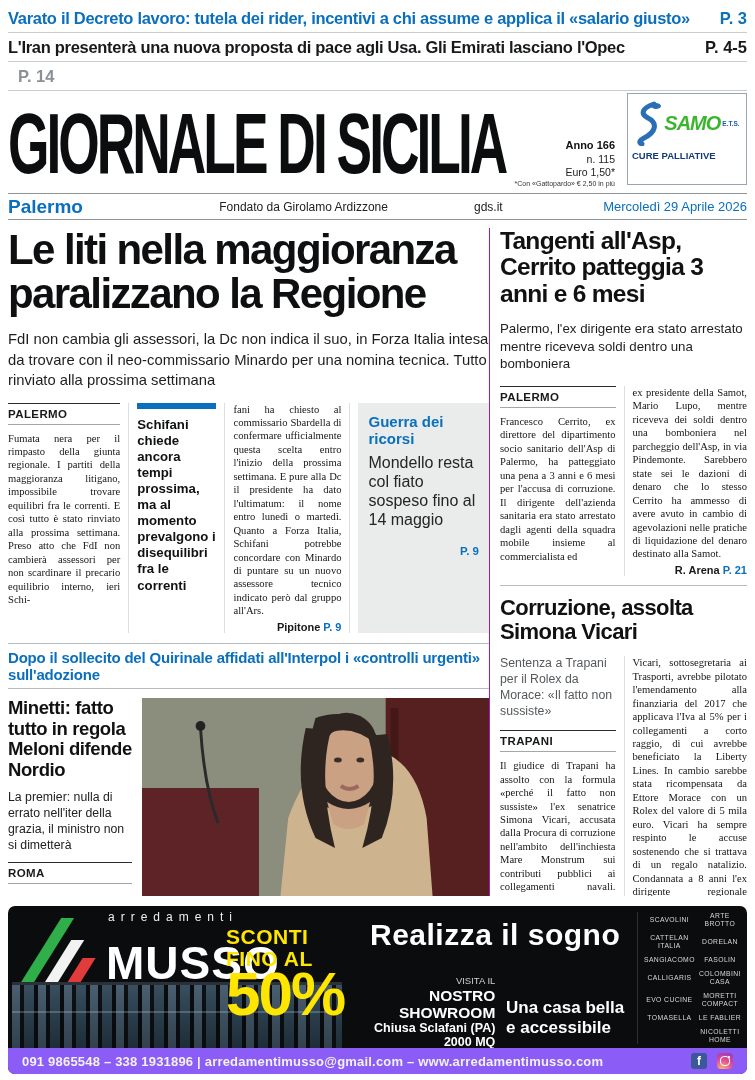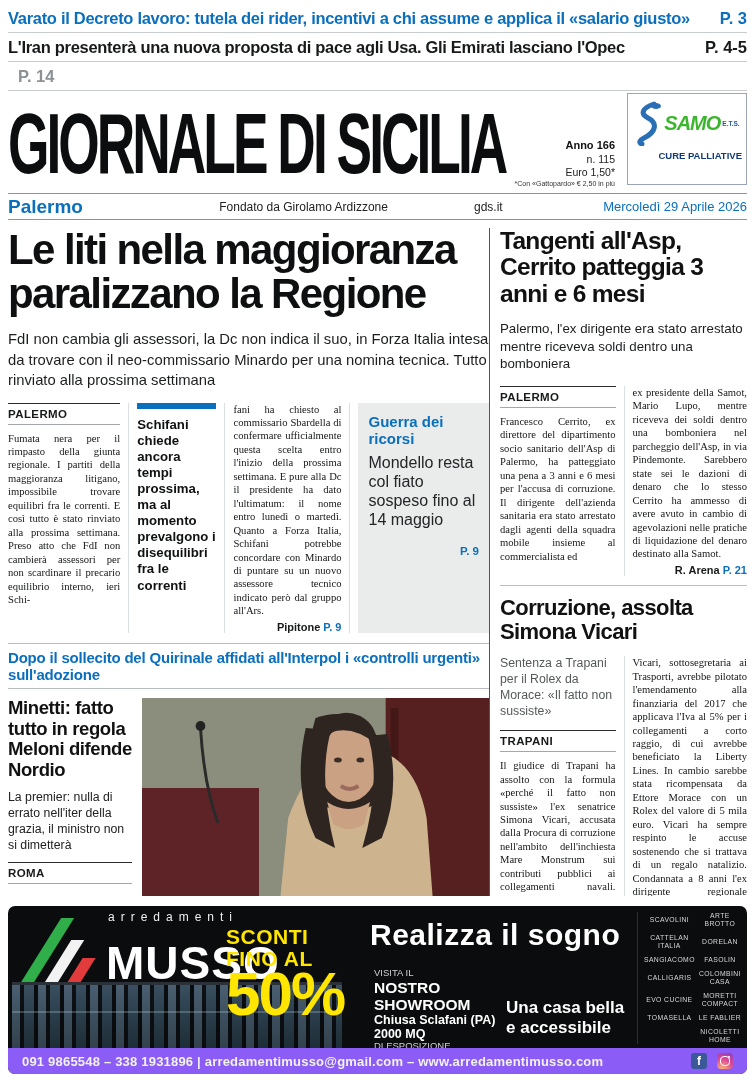"CURE PALLIATIVE" .samo-tag { text-align: right -> left }
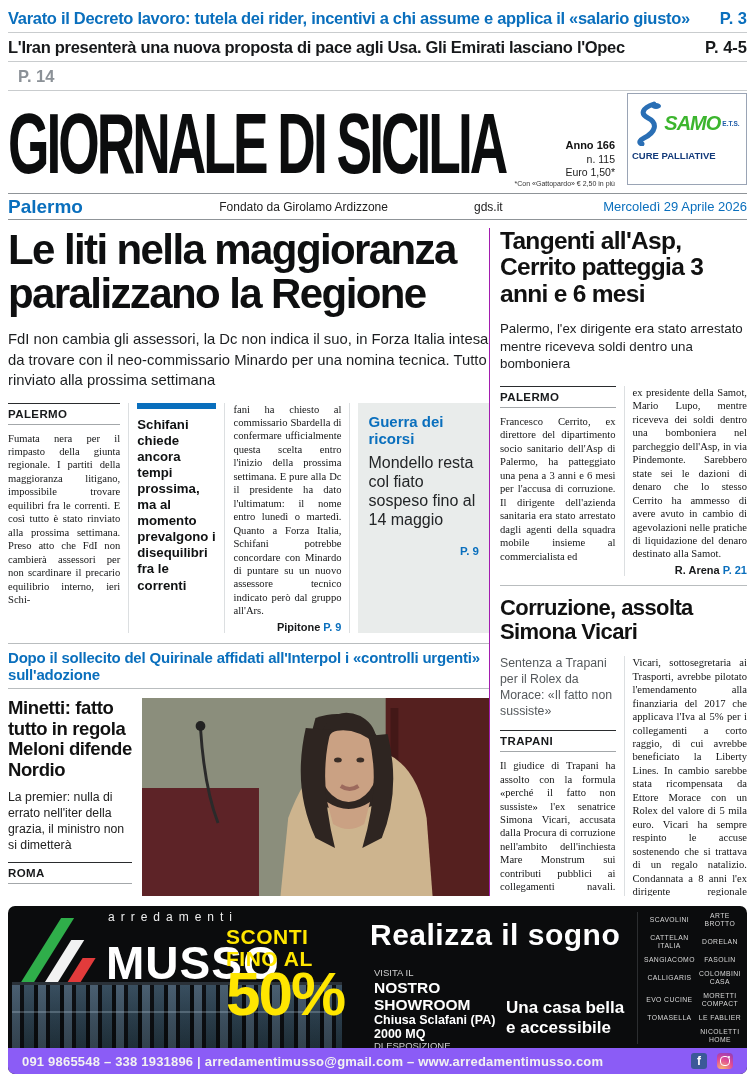"VISITA IL" .ad-visit { text-align: none -> right; top: 62px -> 70px }
